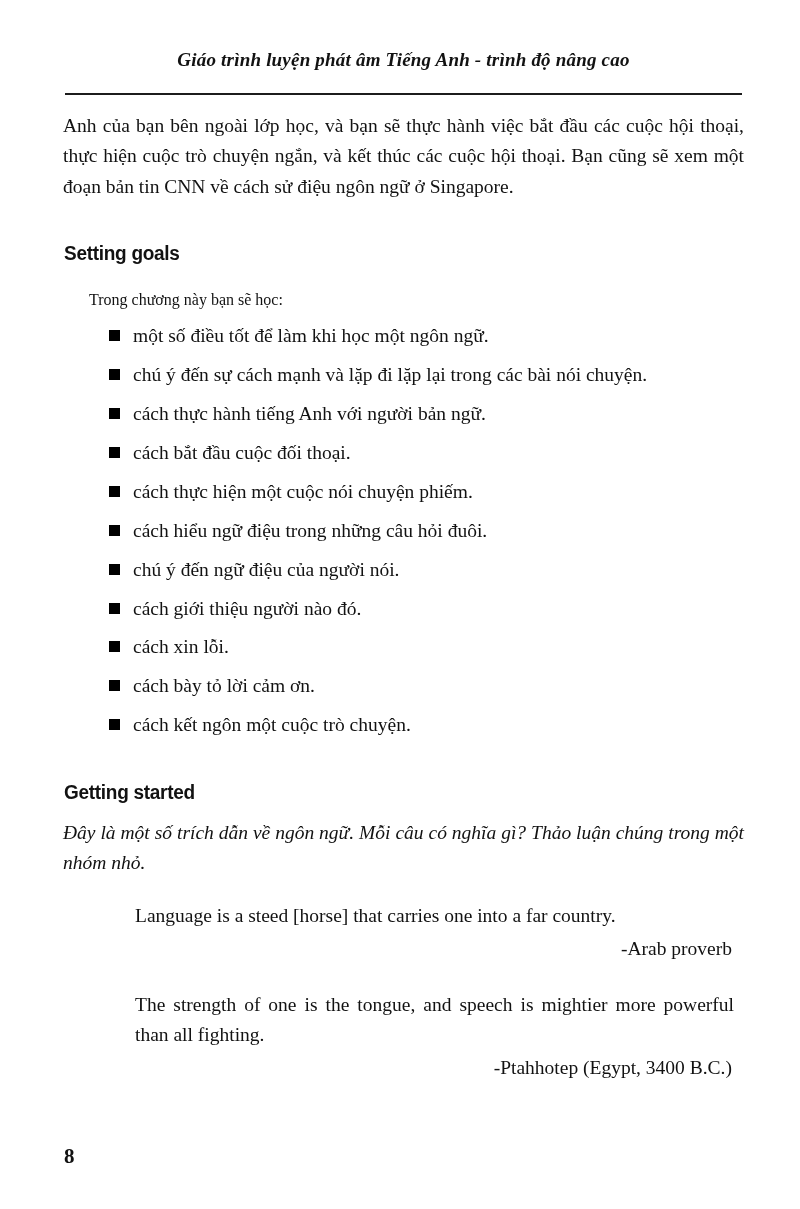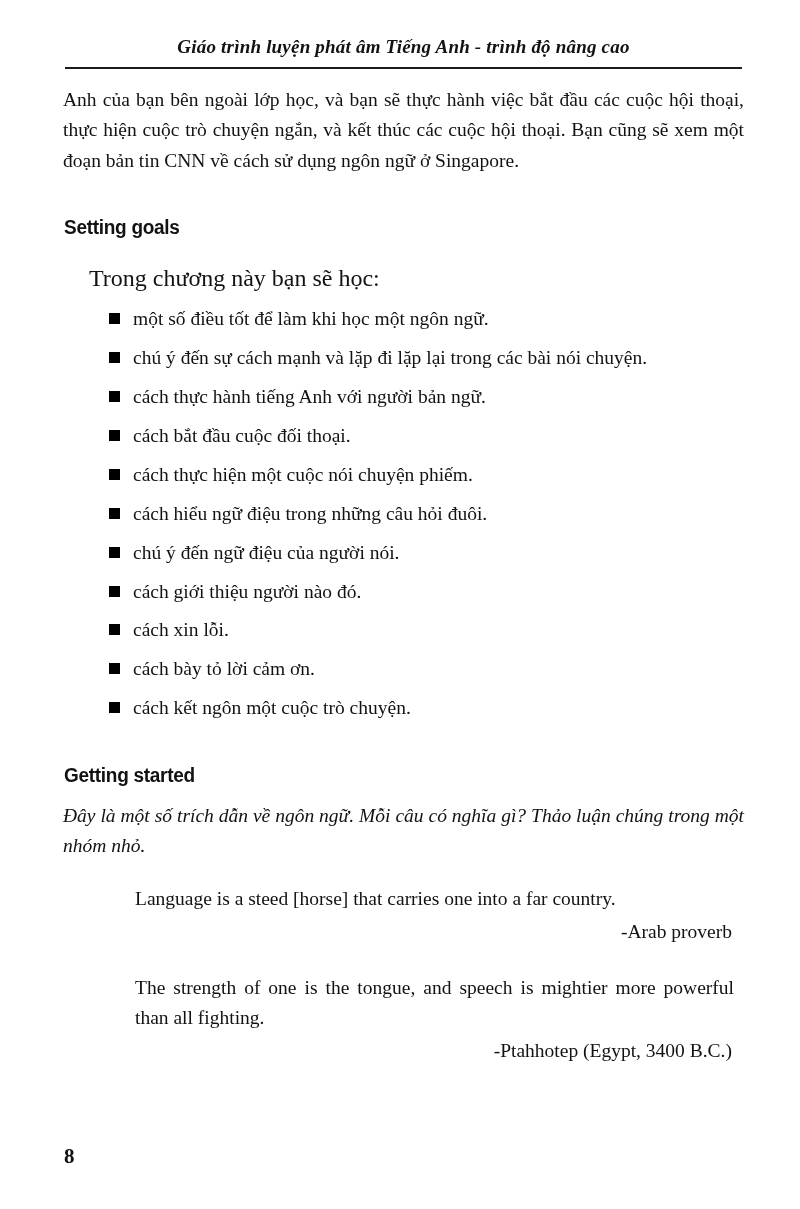"Giáo trình luyện phát âm" .running-head { margin: 0 6px -> 13px 6px }
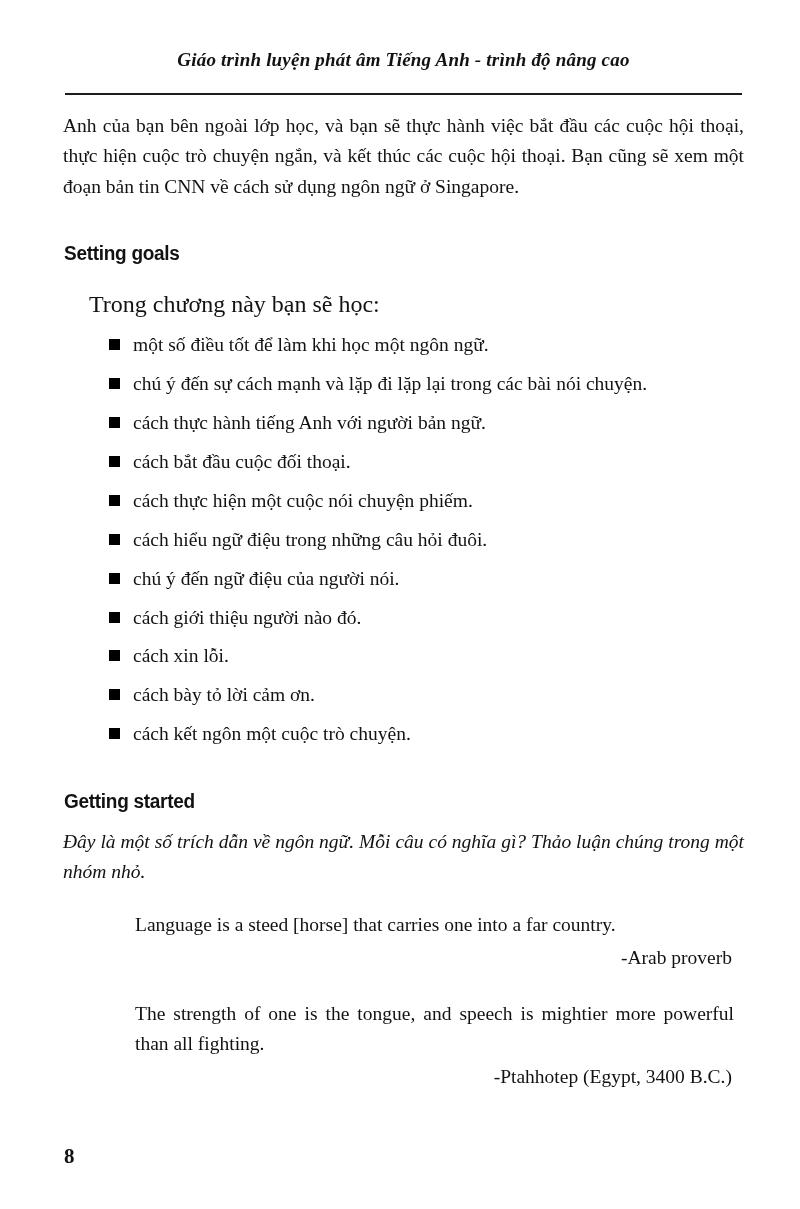"Anh của bạn bên ngoài" p.intro { text: dụng -> điệu }
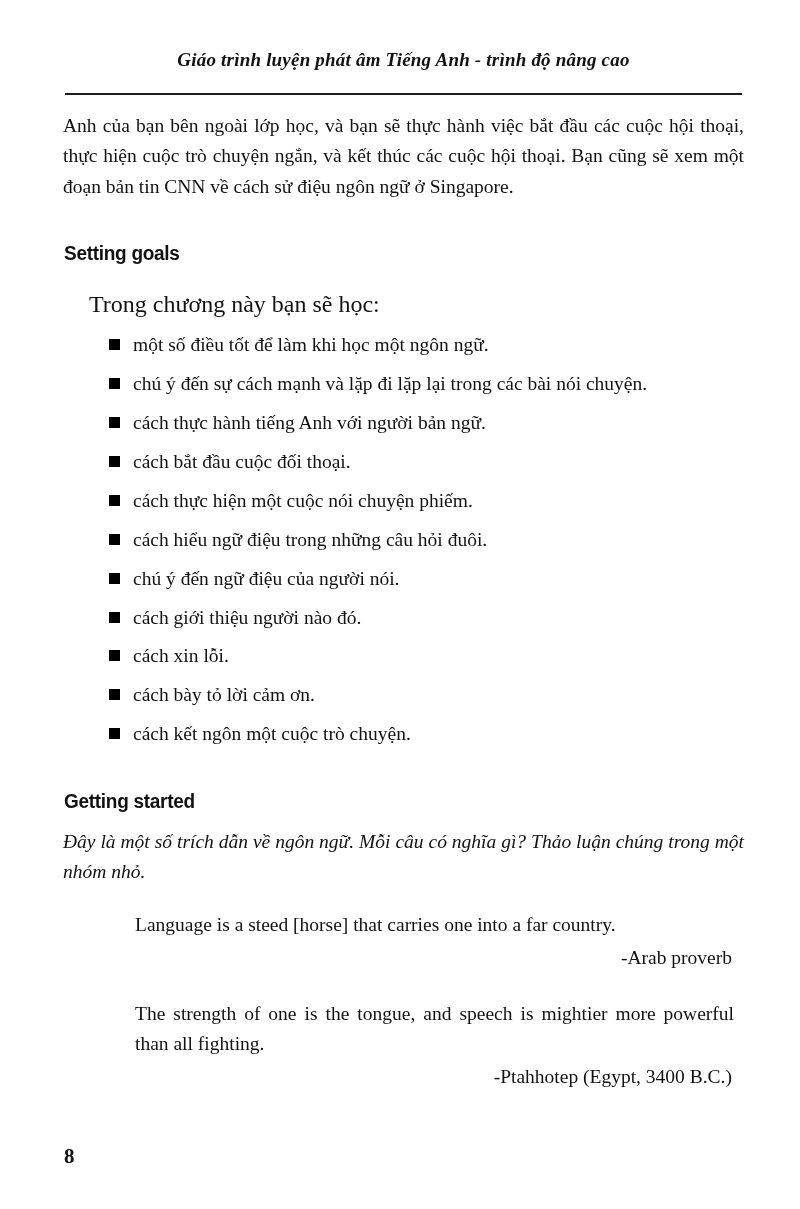"Trong chương này bạn sẽ" .goals-lead { font-size: 24px -> 16px }
